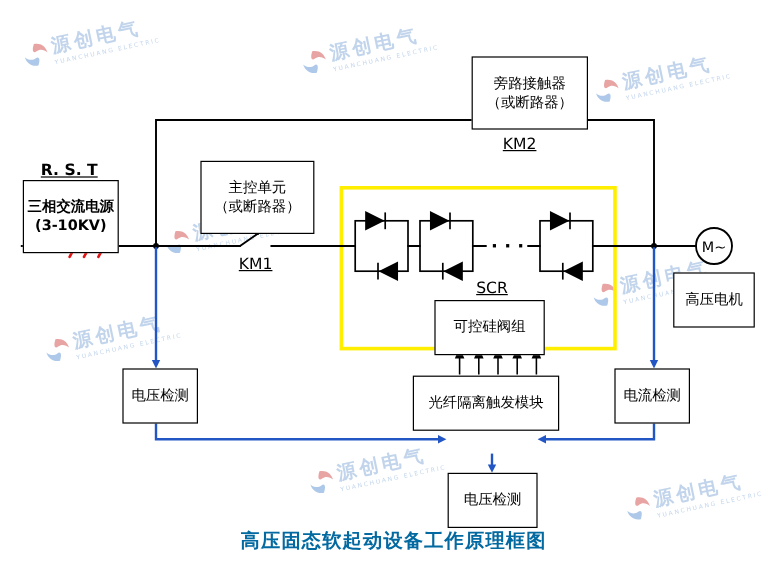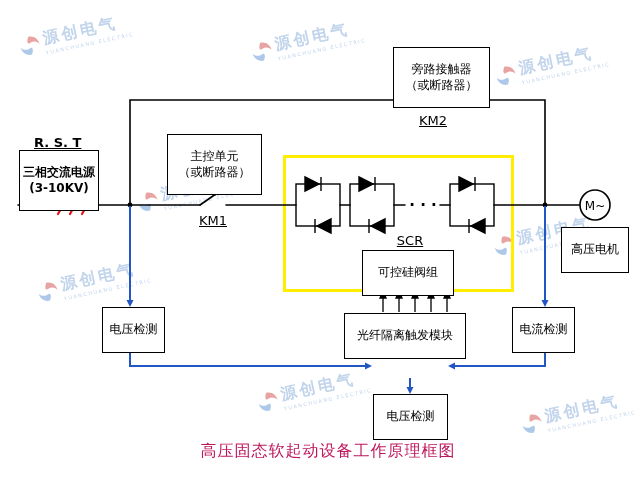"高压固态软起动设备工作原理框图" .title { color: #be185d -> #0369a1; font-weight: normal -> bold }
